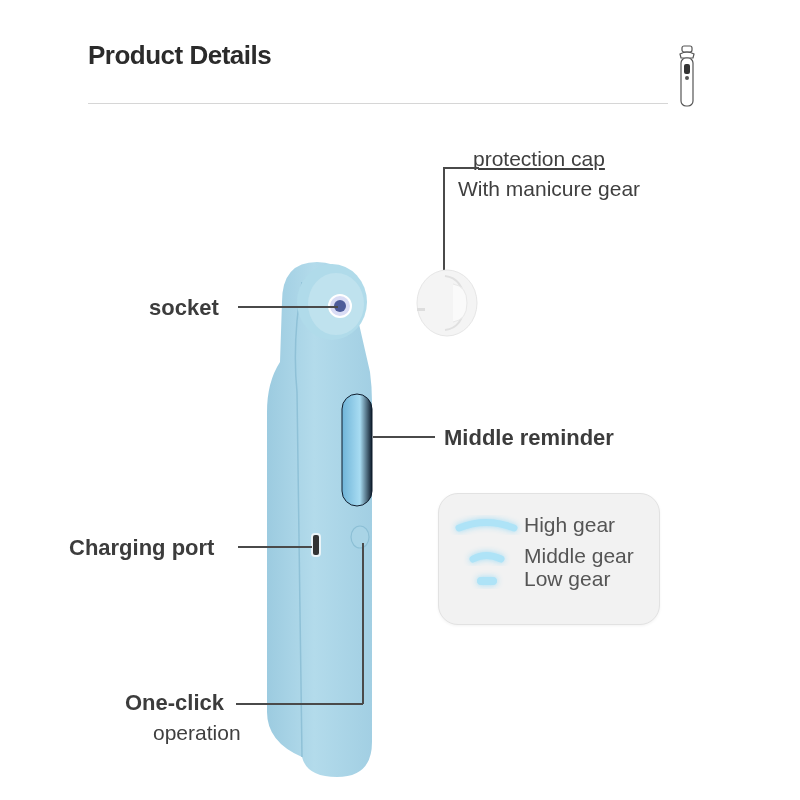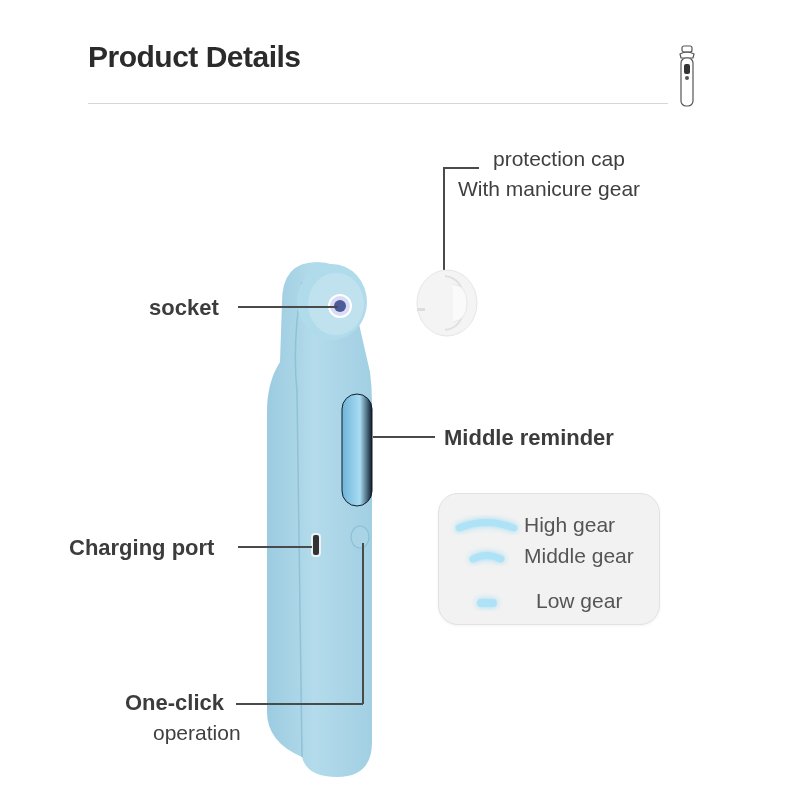"Product Details" .title { font-size: 30px -> 26px }
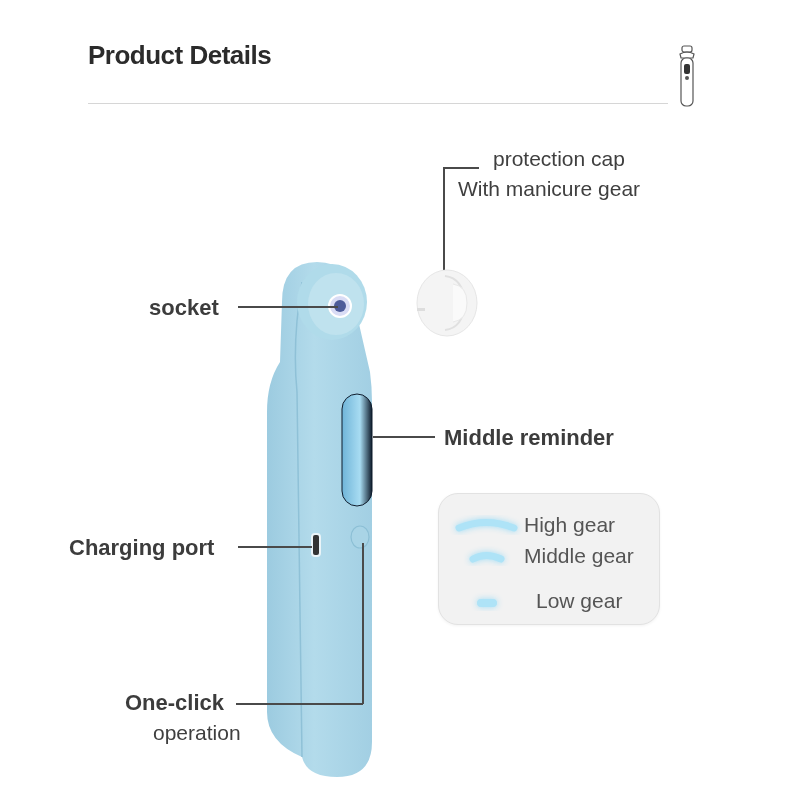"protection cap" div.abs { left: 493px -> 473px; text-decoration: none -> underline }
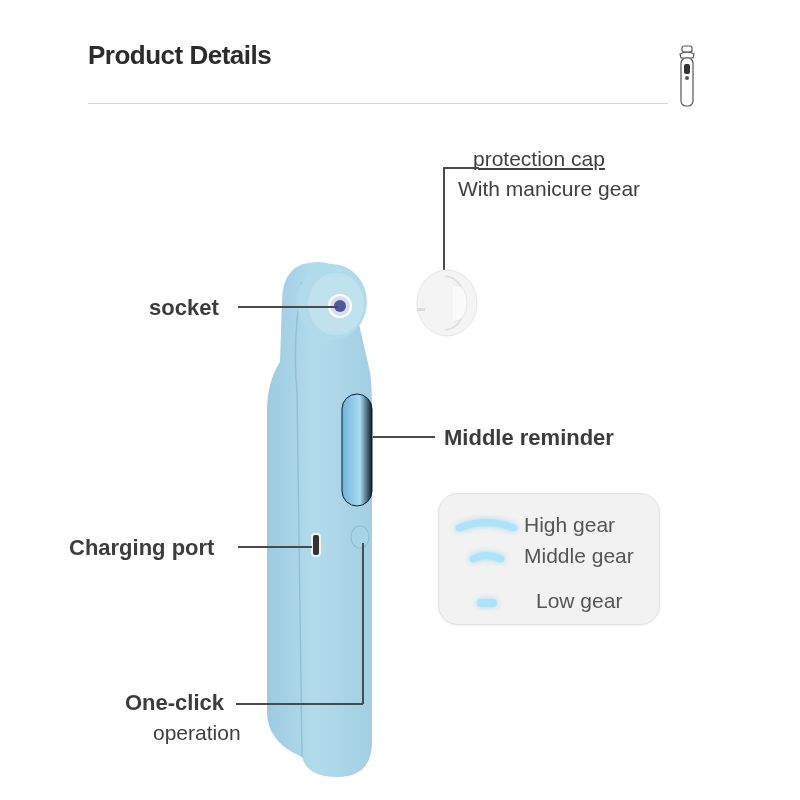"Low gear" div.gear-row { gap: 12px -> none; top: 92px -> 70px }
